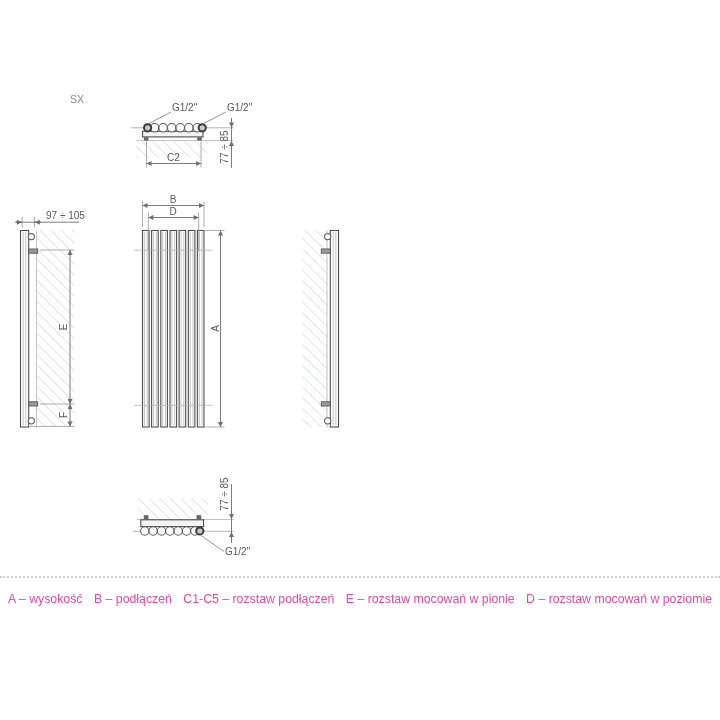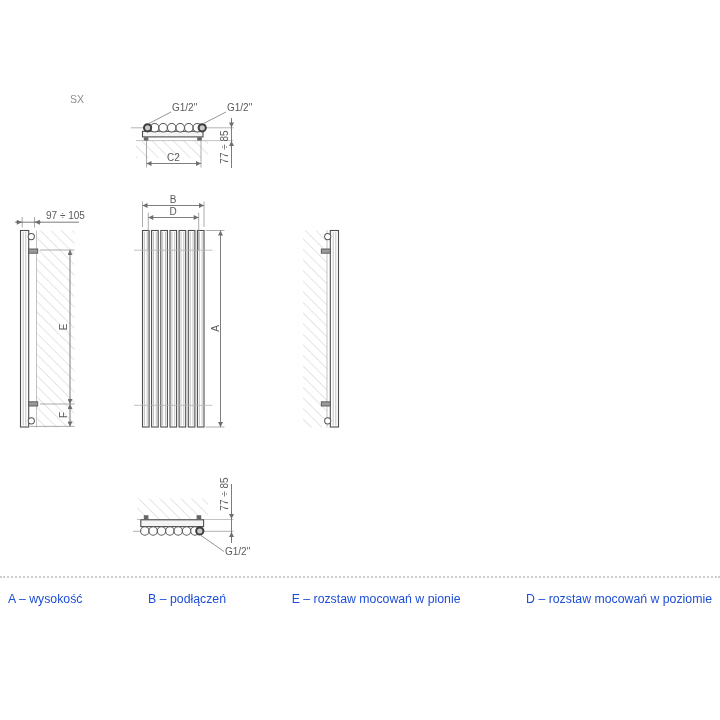"A – wysokość" .legend { color: #1d4ed8 -> #ec4899 }
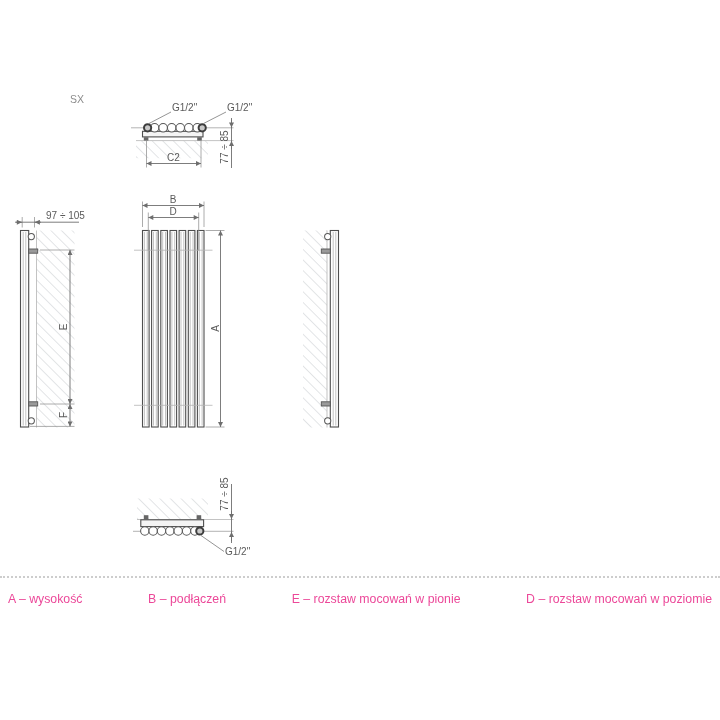"C1-C5 – rozstaw podłączeń" span { html: none -> <span>C1-C5 – rozstaw podłączeń</span> }
